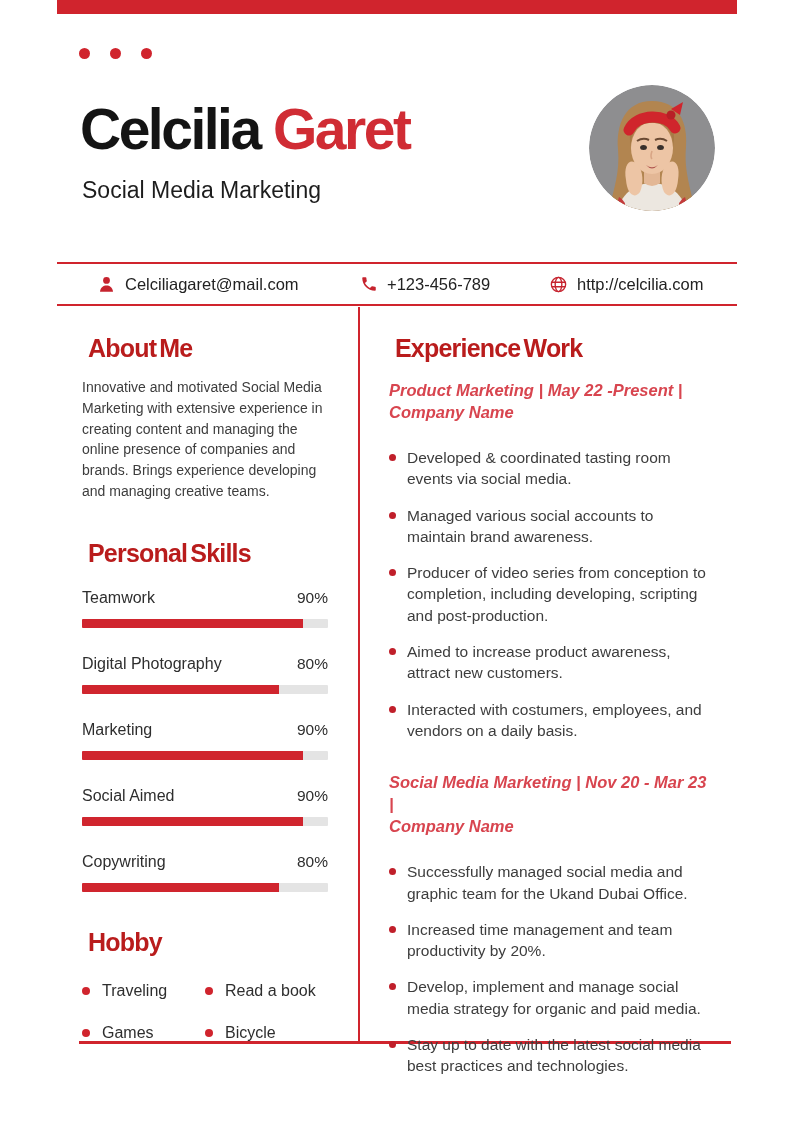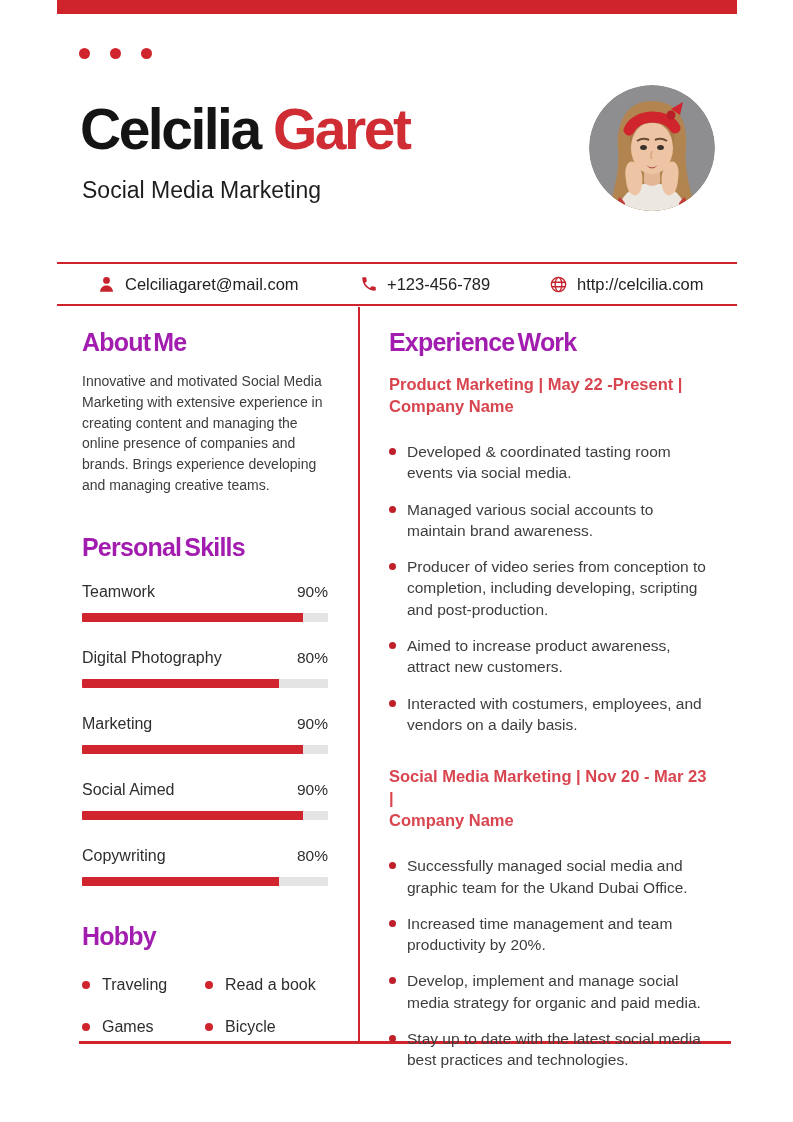"About Me" h2.sec { color: #a21caf -> #b91c1c; margin: 0 -> 6px }
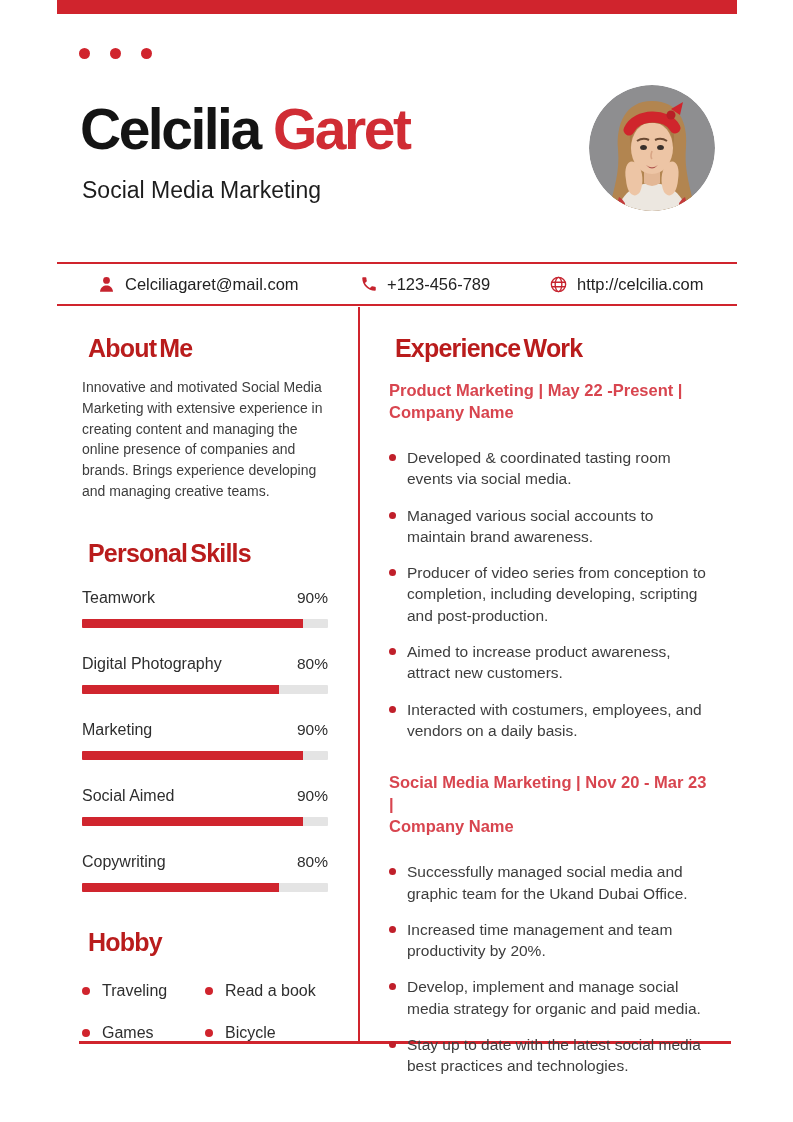"Product Marketing | May 22" .job-sub { font-style: none -> italic }
